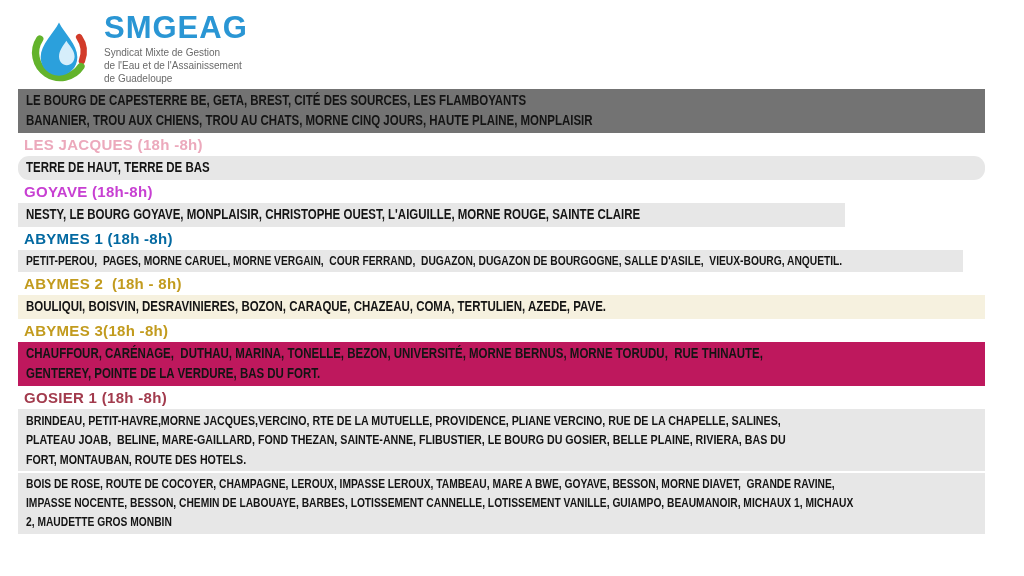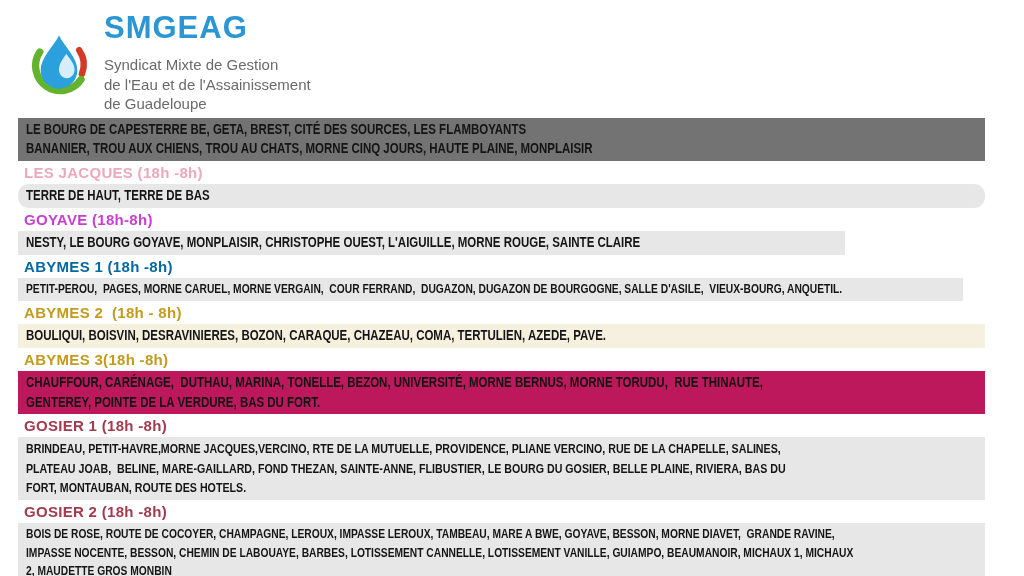"SMGEAG" .logo-wrap { align-items: center -> flex-end }
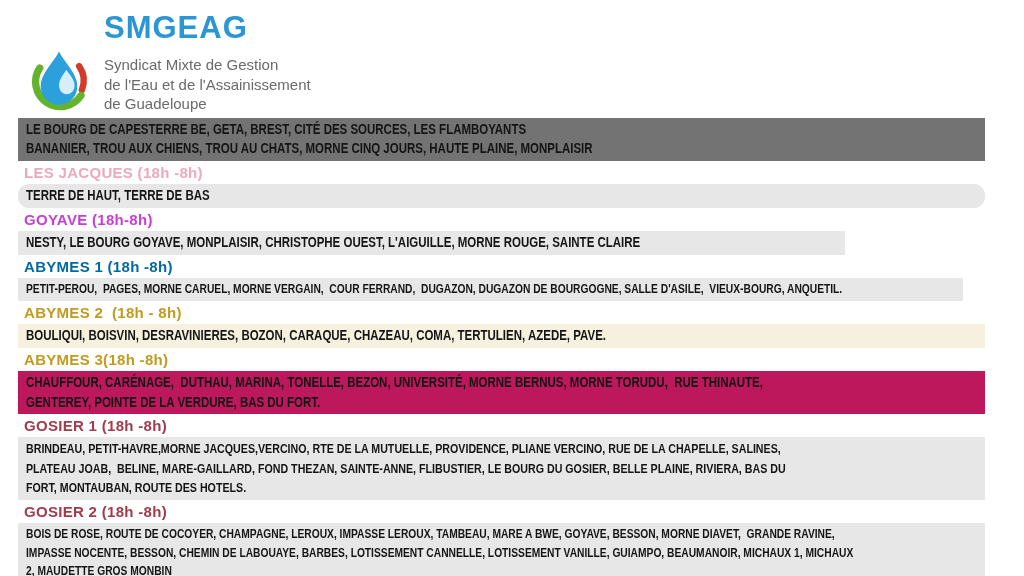"Syndicat Mixte de Gestion" .brand-sub { font-size: 15px -> 10px; margin-top: 12px -> 3px }
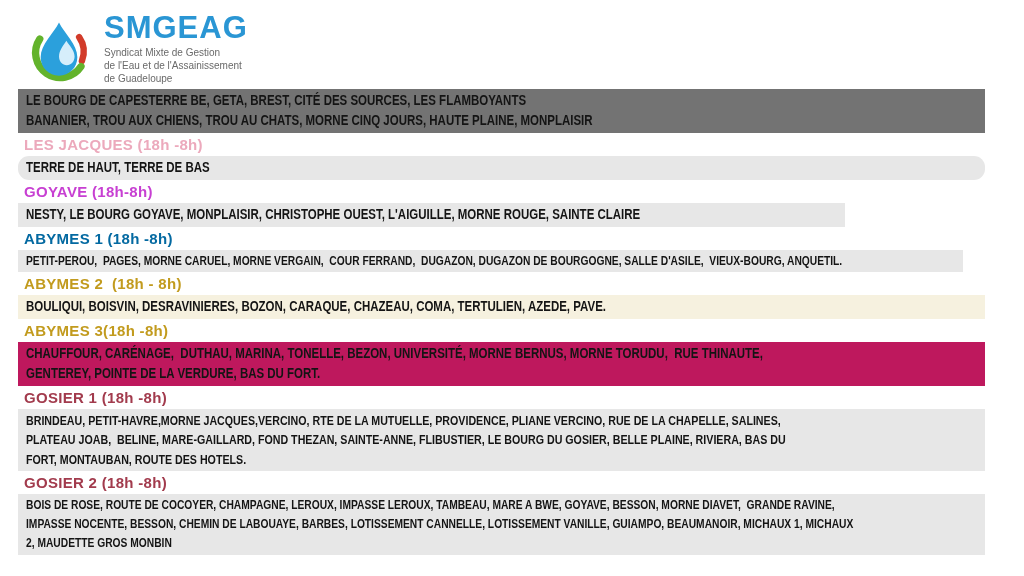"GOSIER 2 (18h -8h)" h2.sec-title { html: <h2>GOSIER 2 (18h -8h)</h2> -> none }
